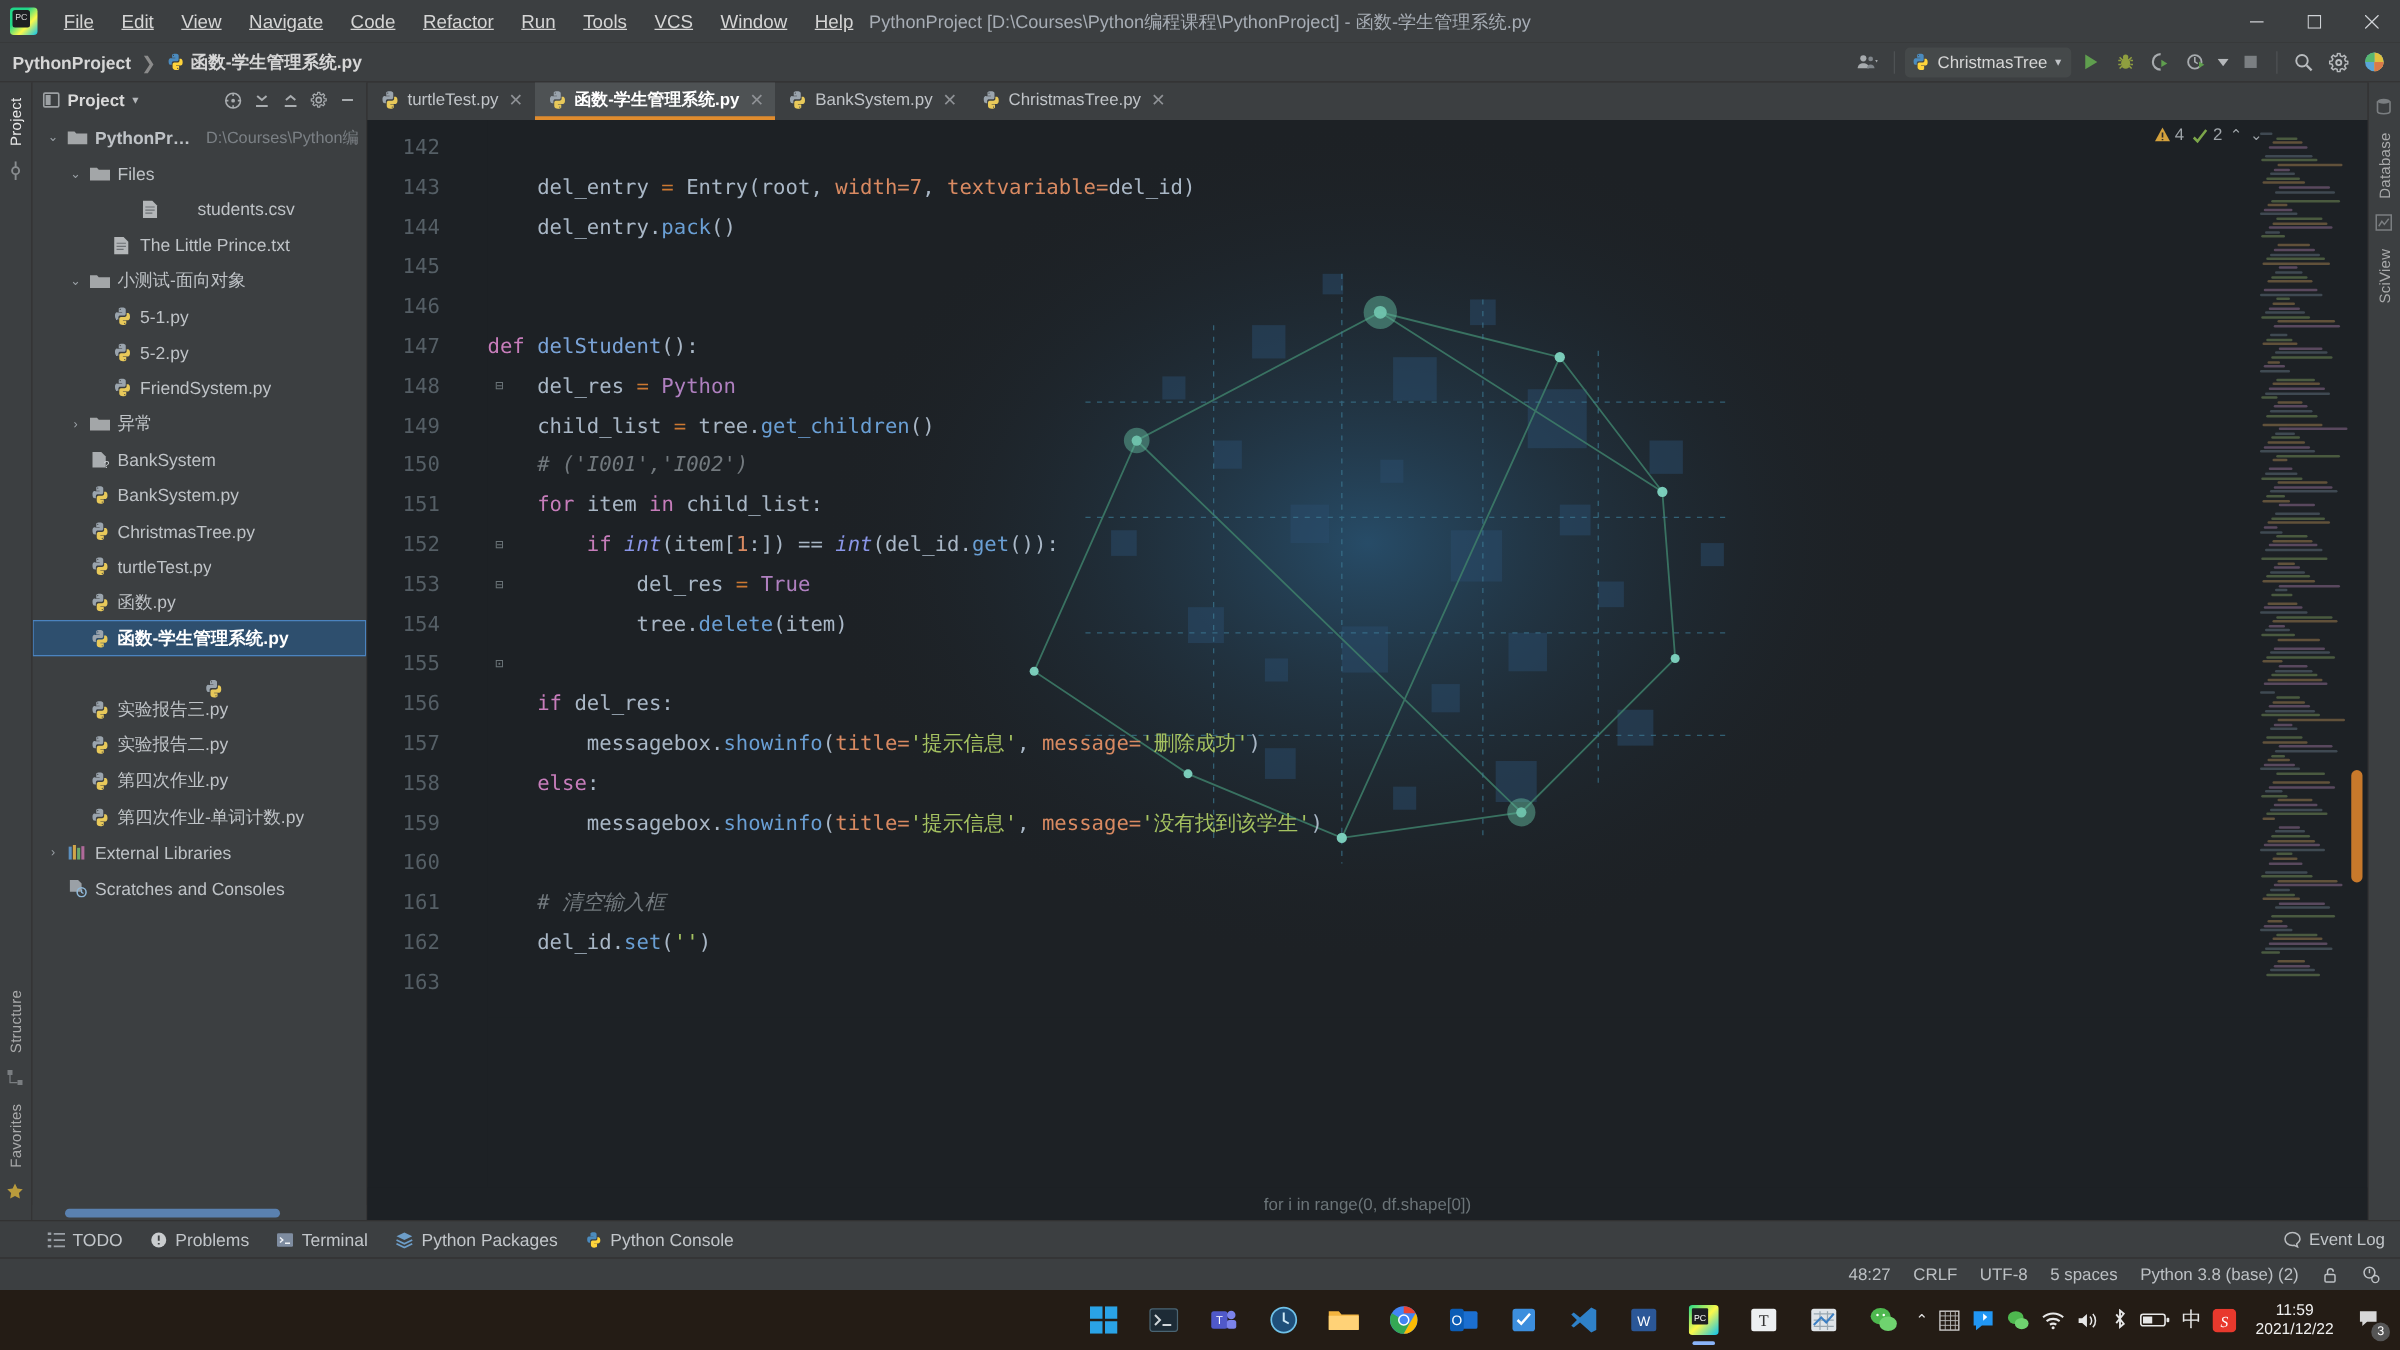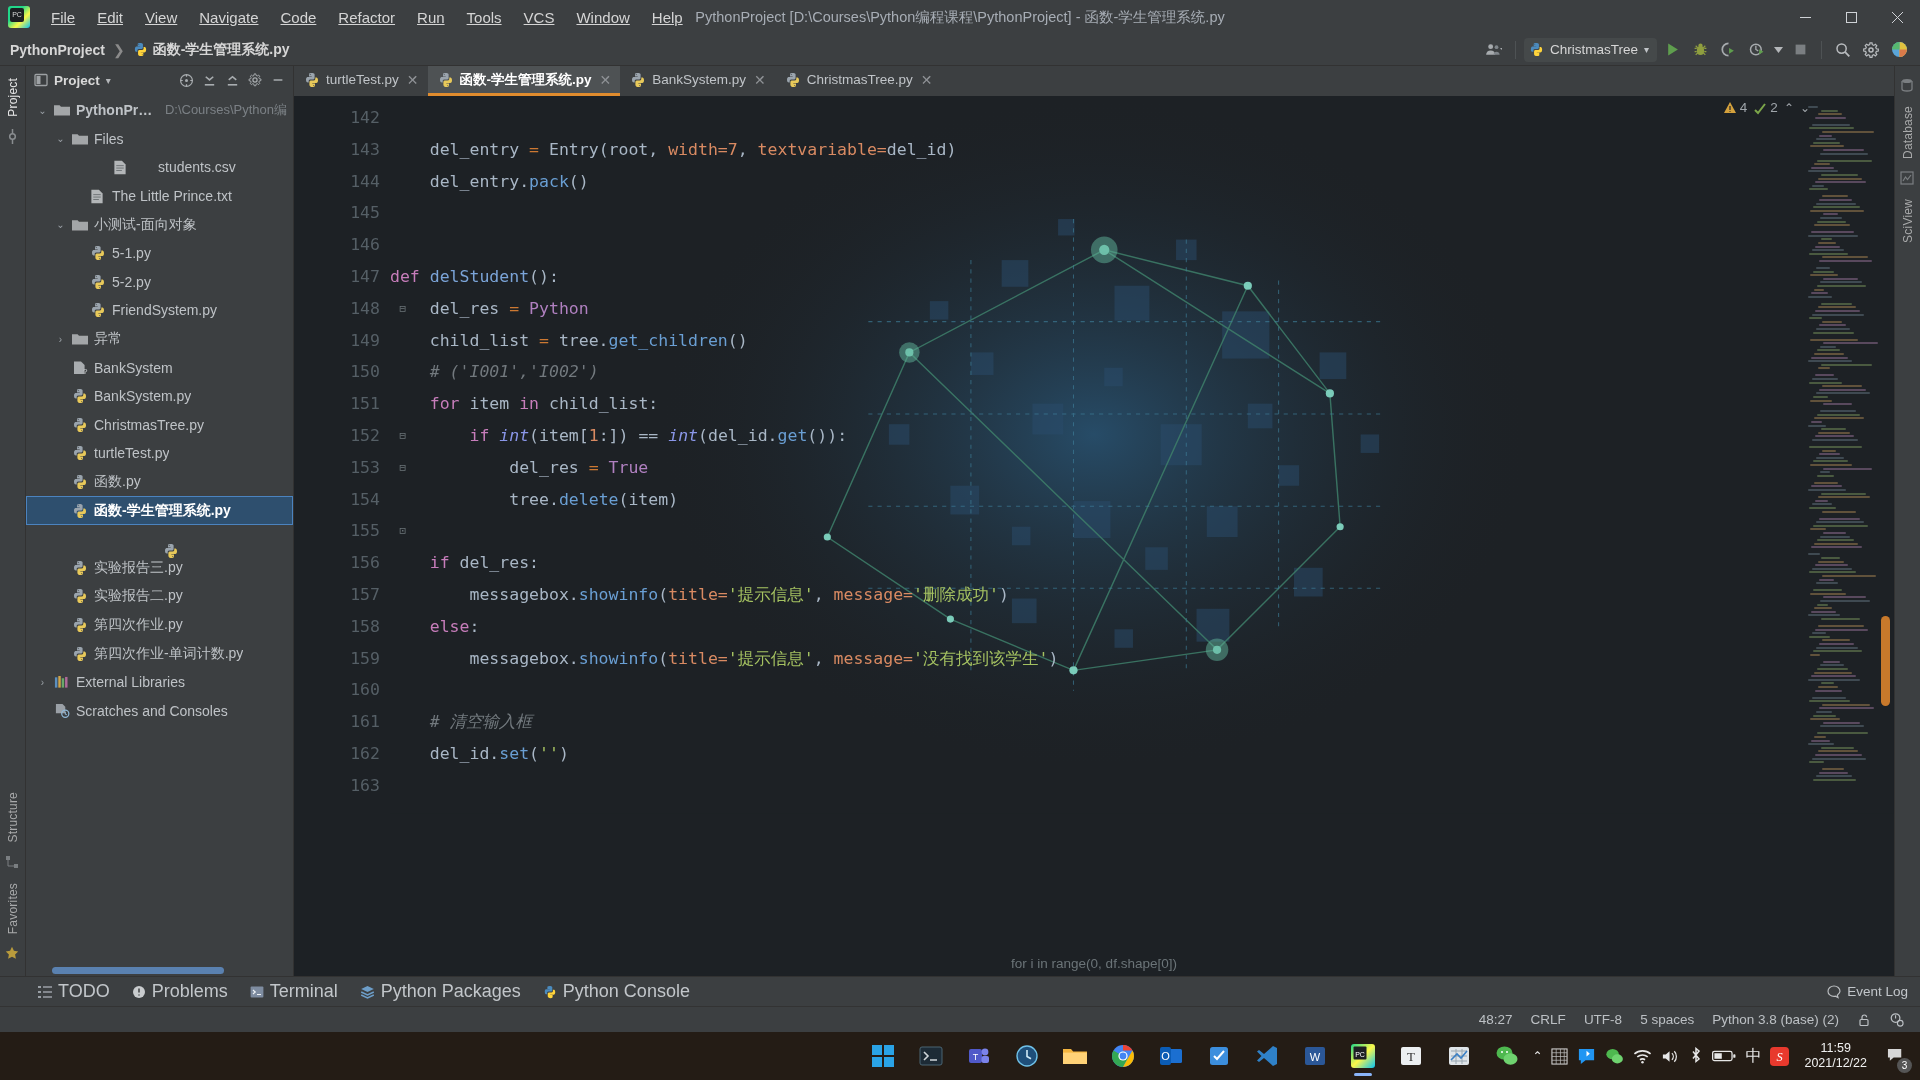"142" .gline { text-align: none -> center }
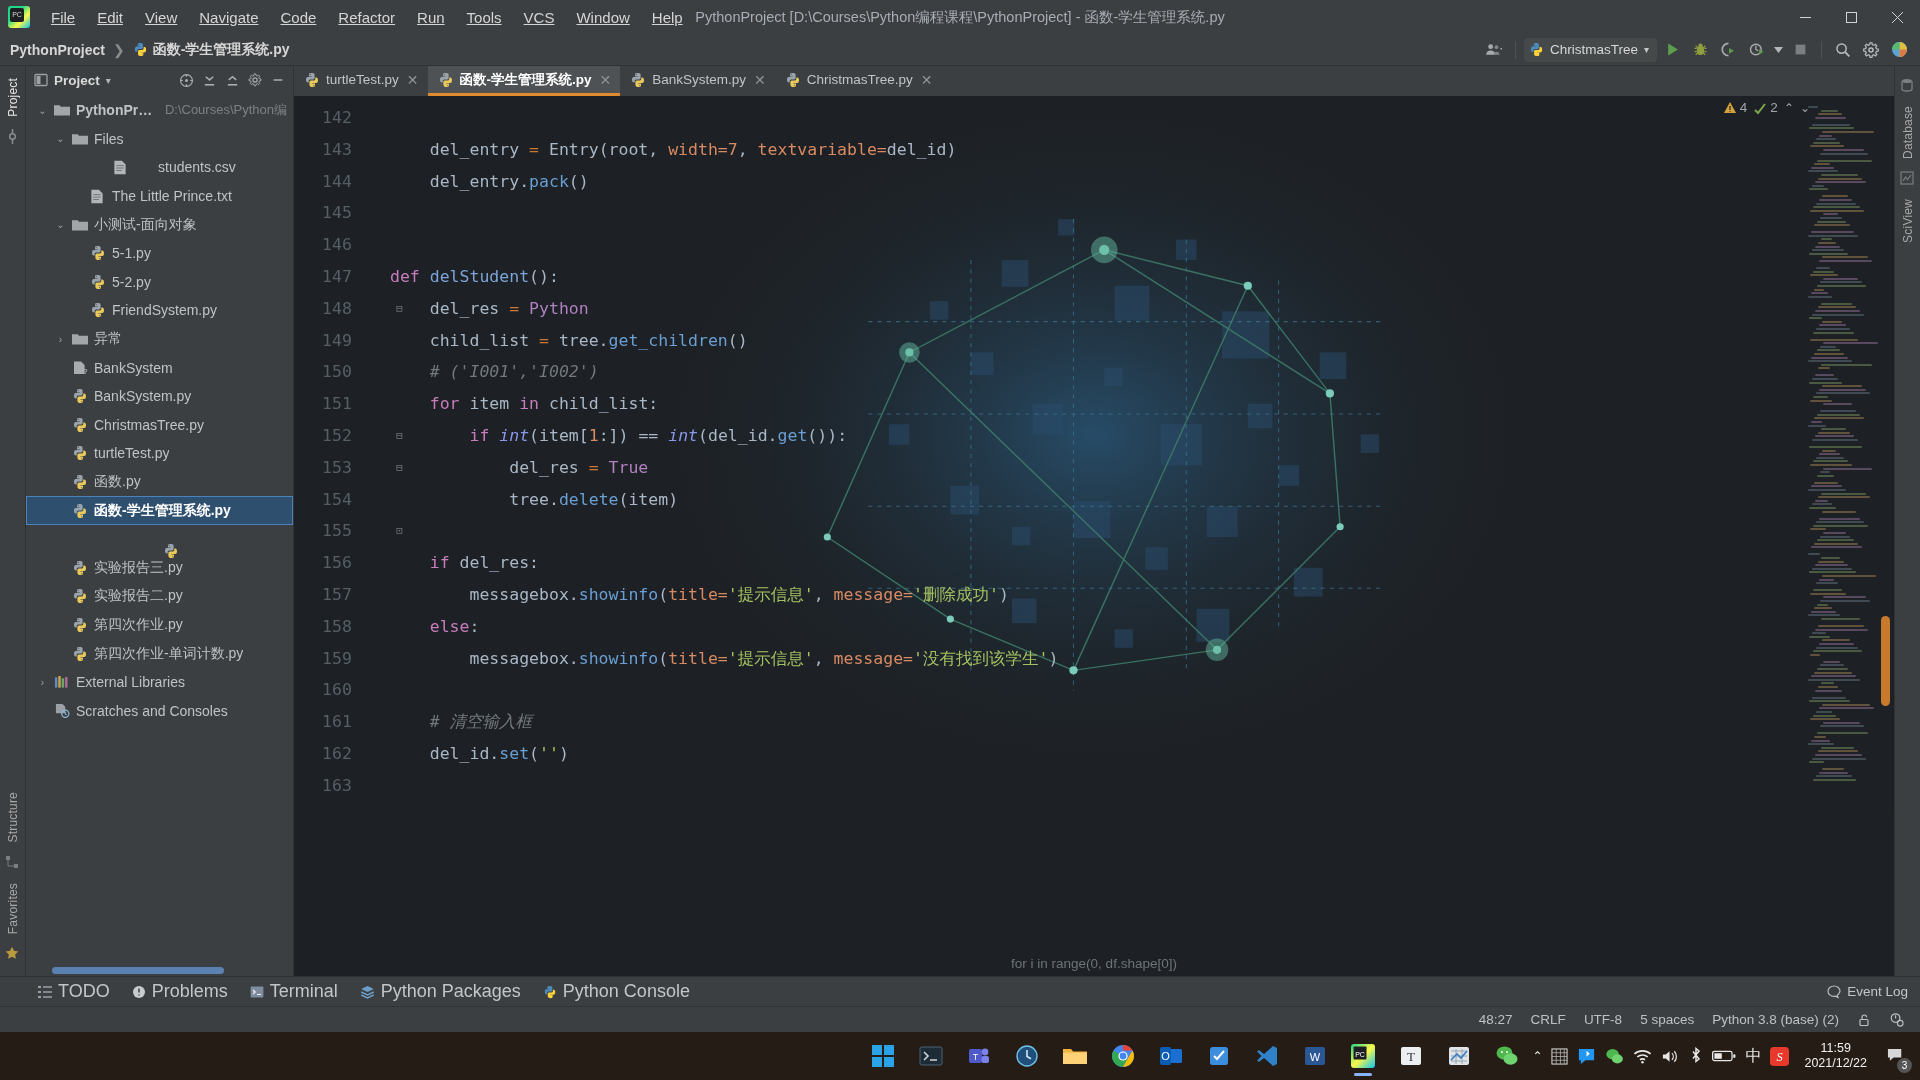"TODO" .tw { font-size: 18px -> 14px }
